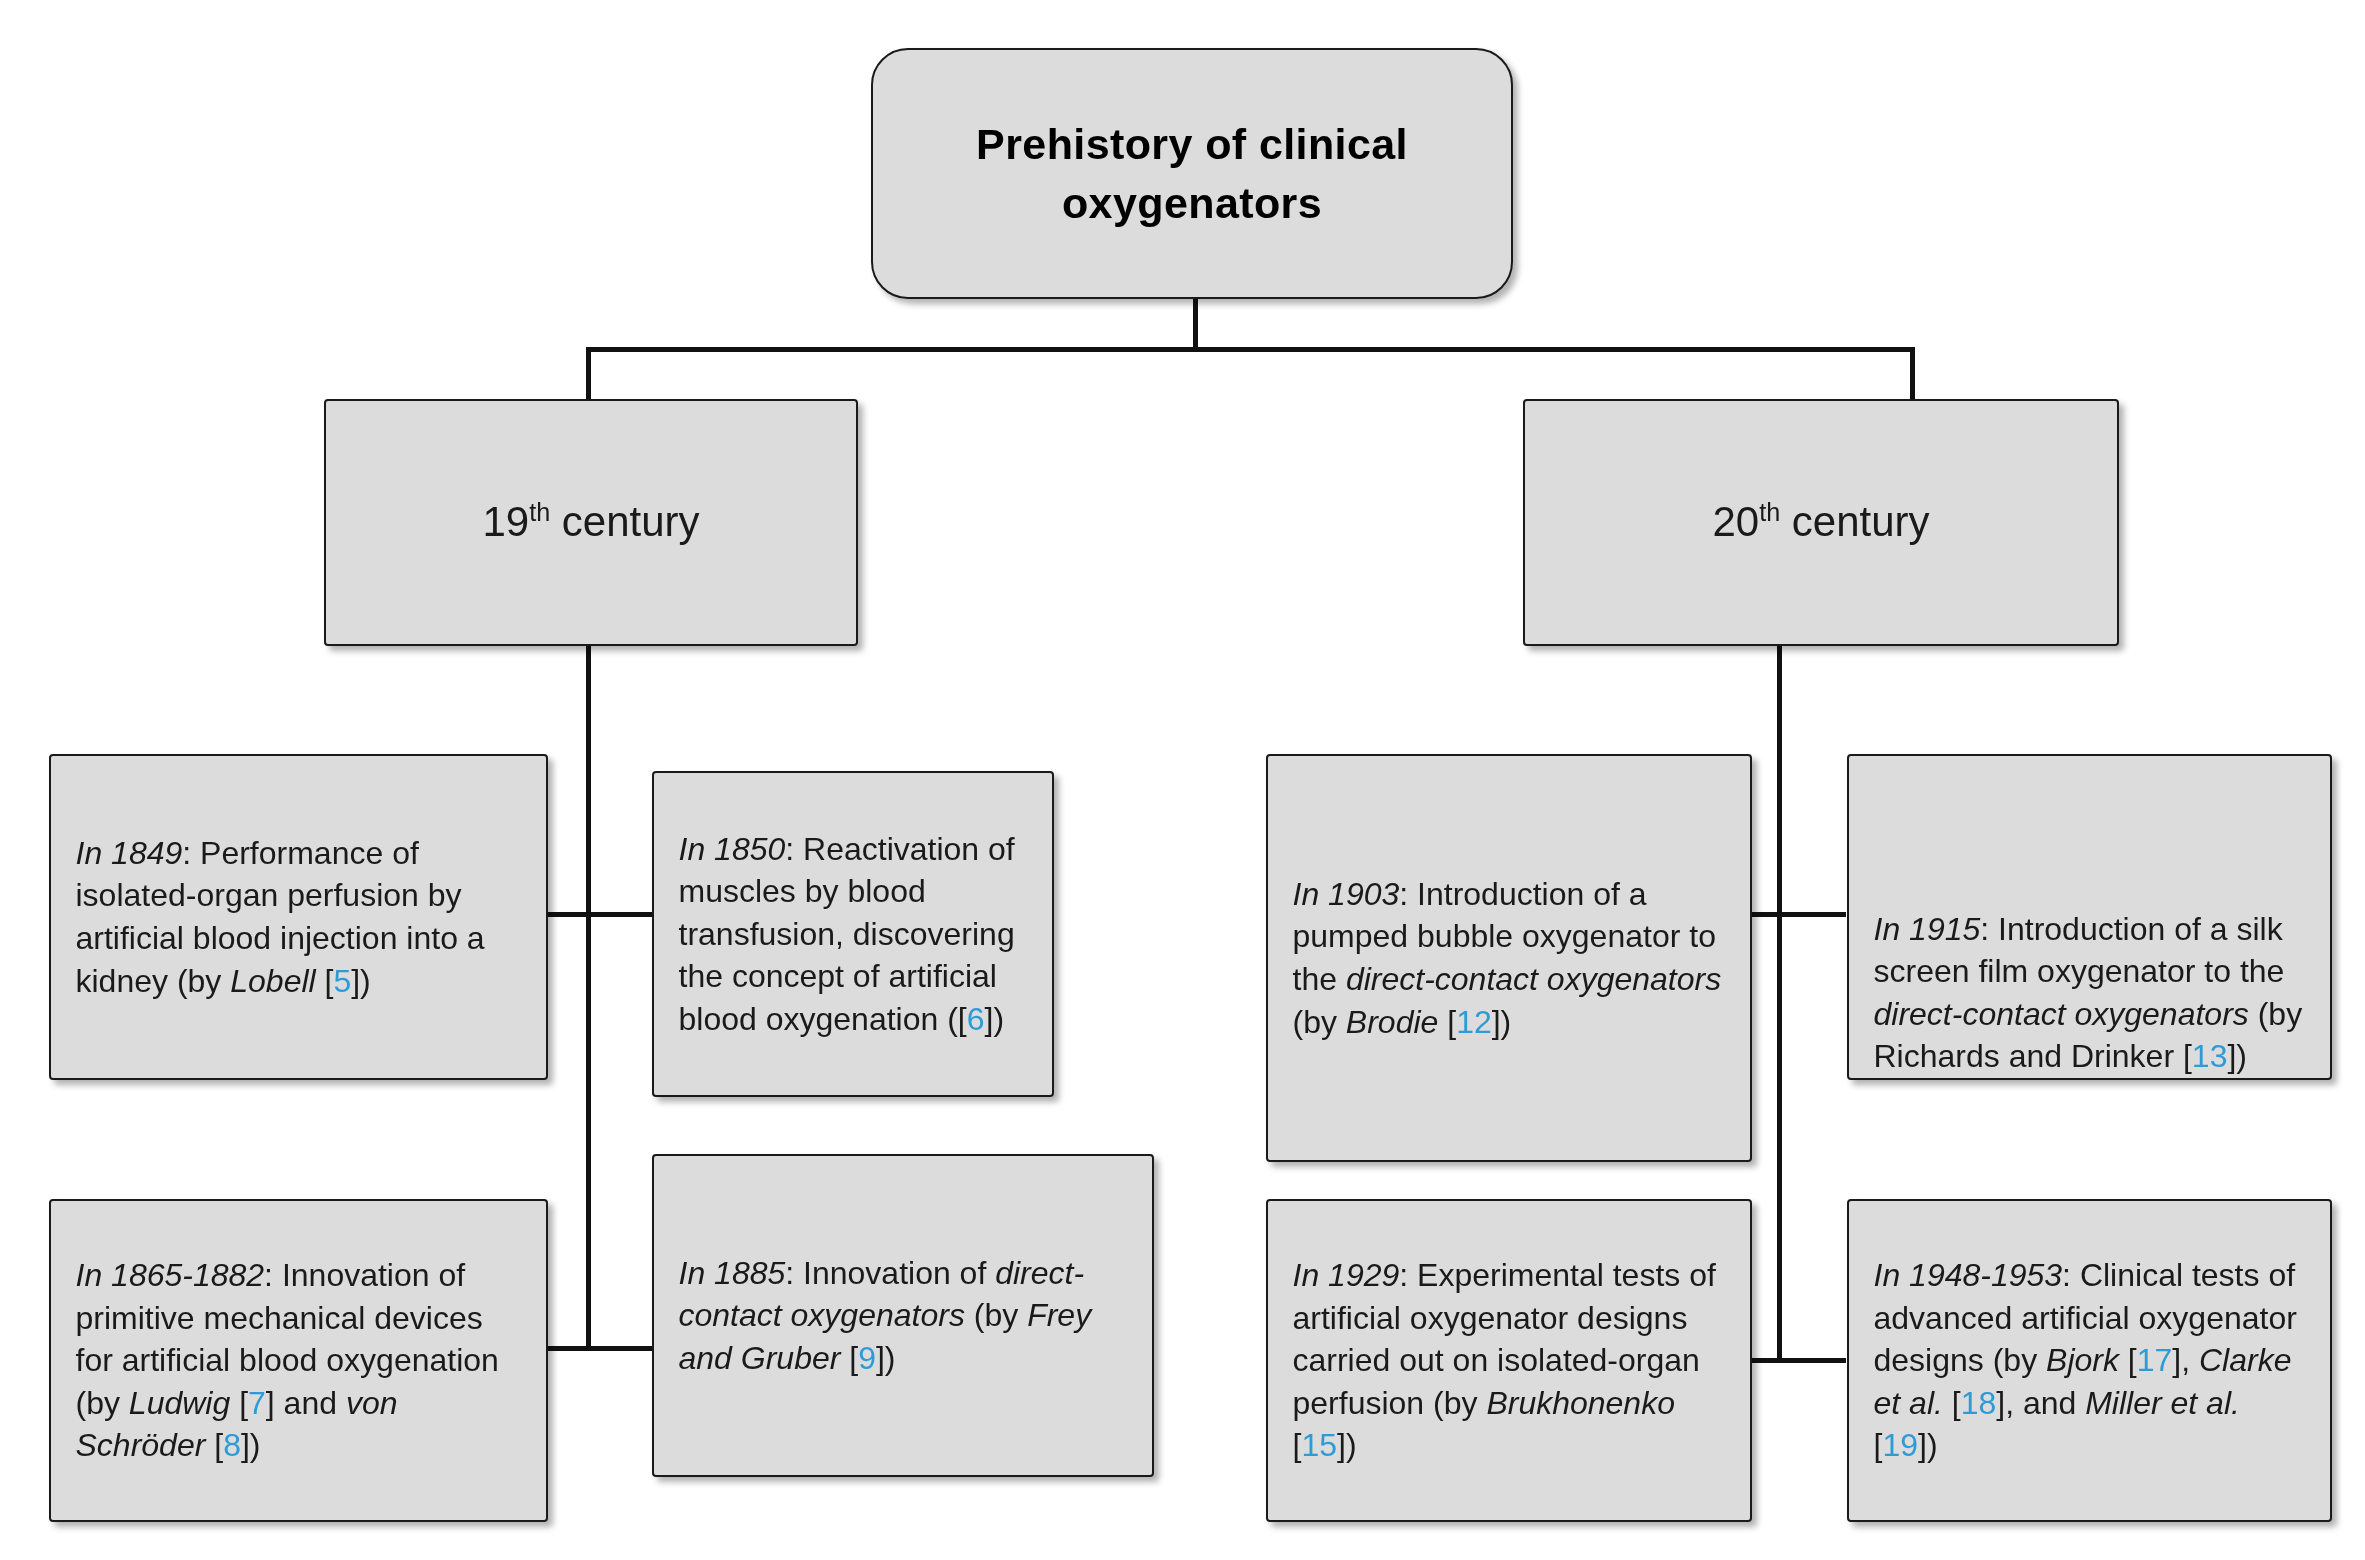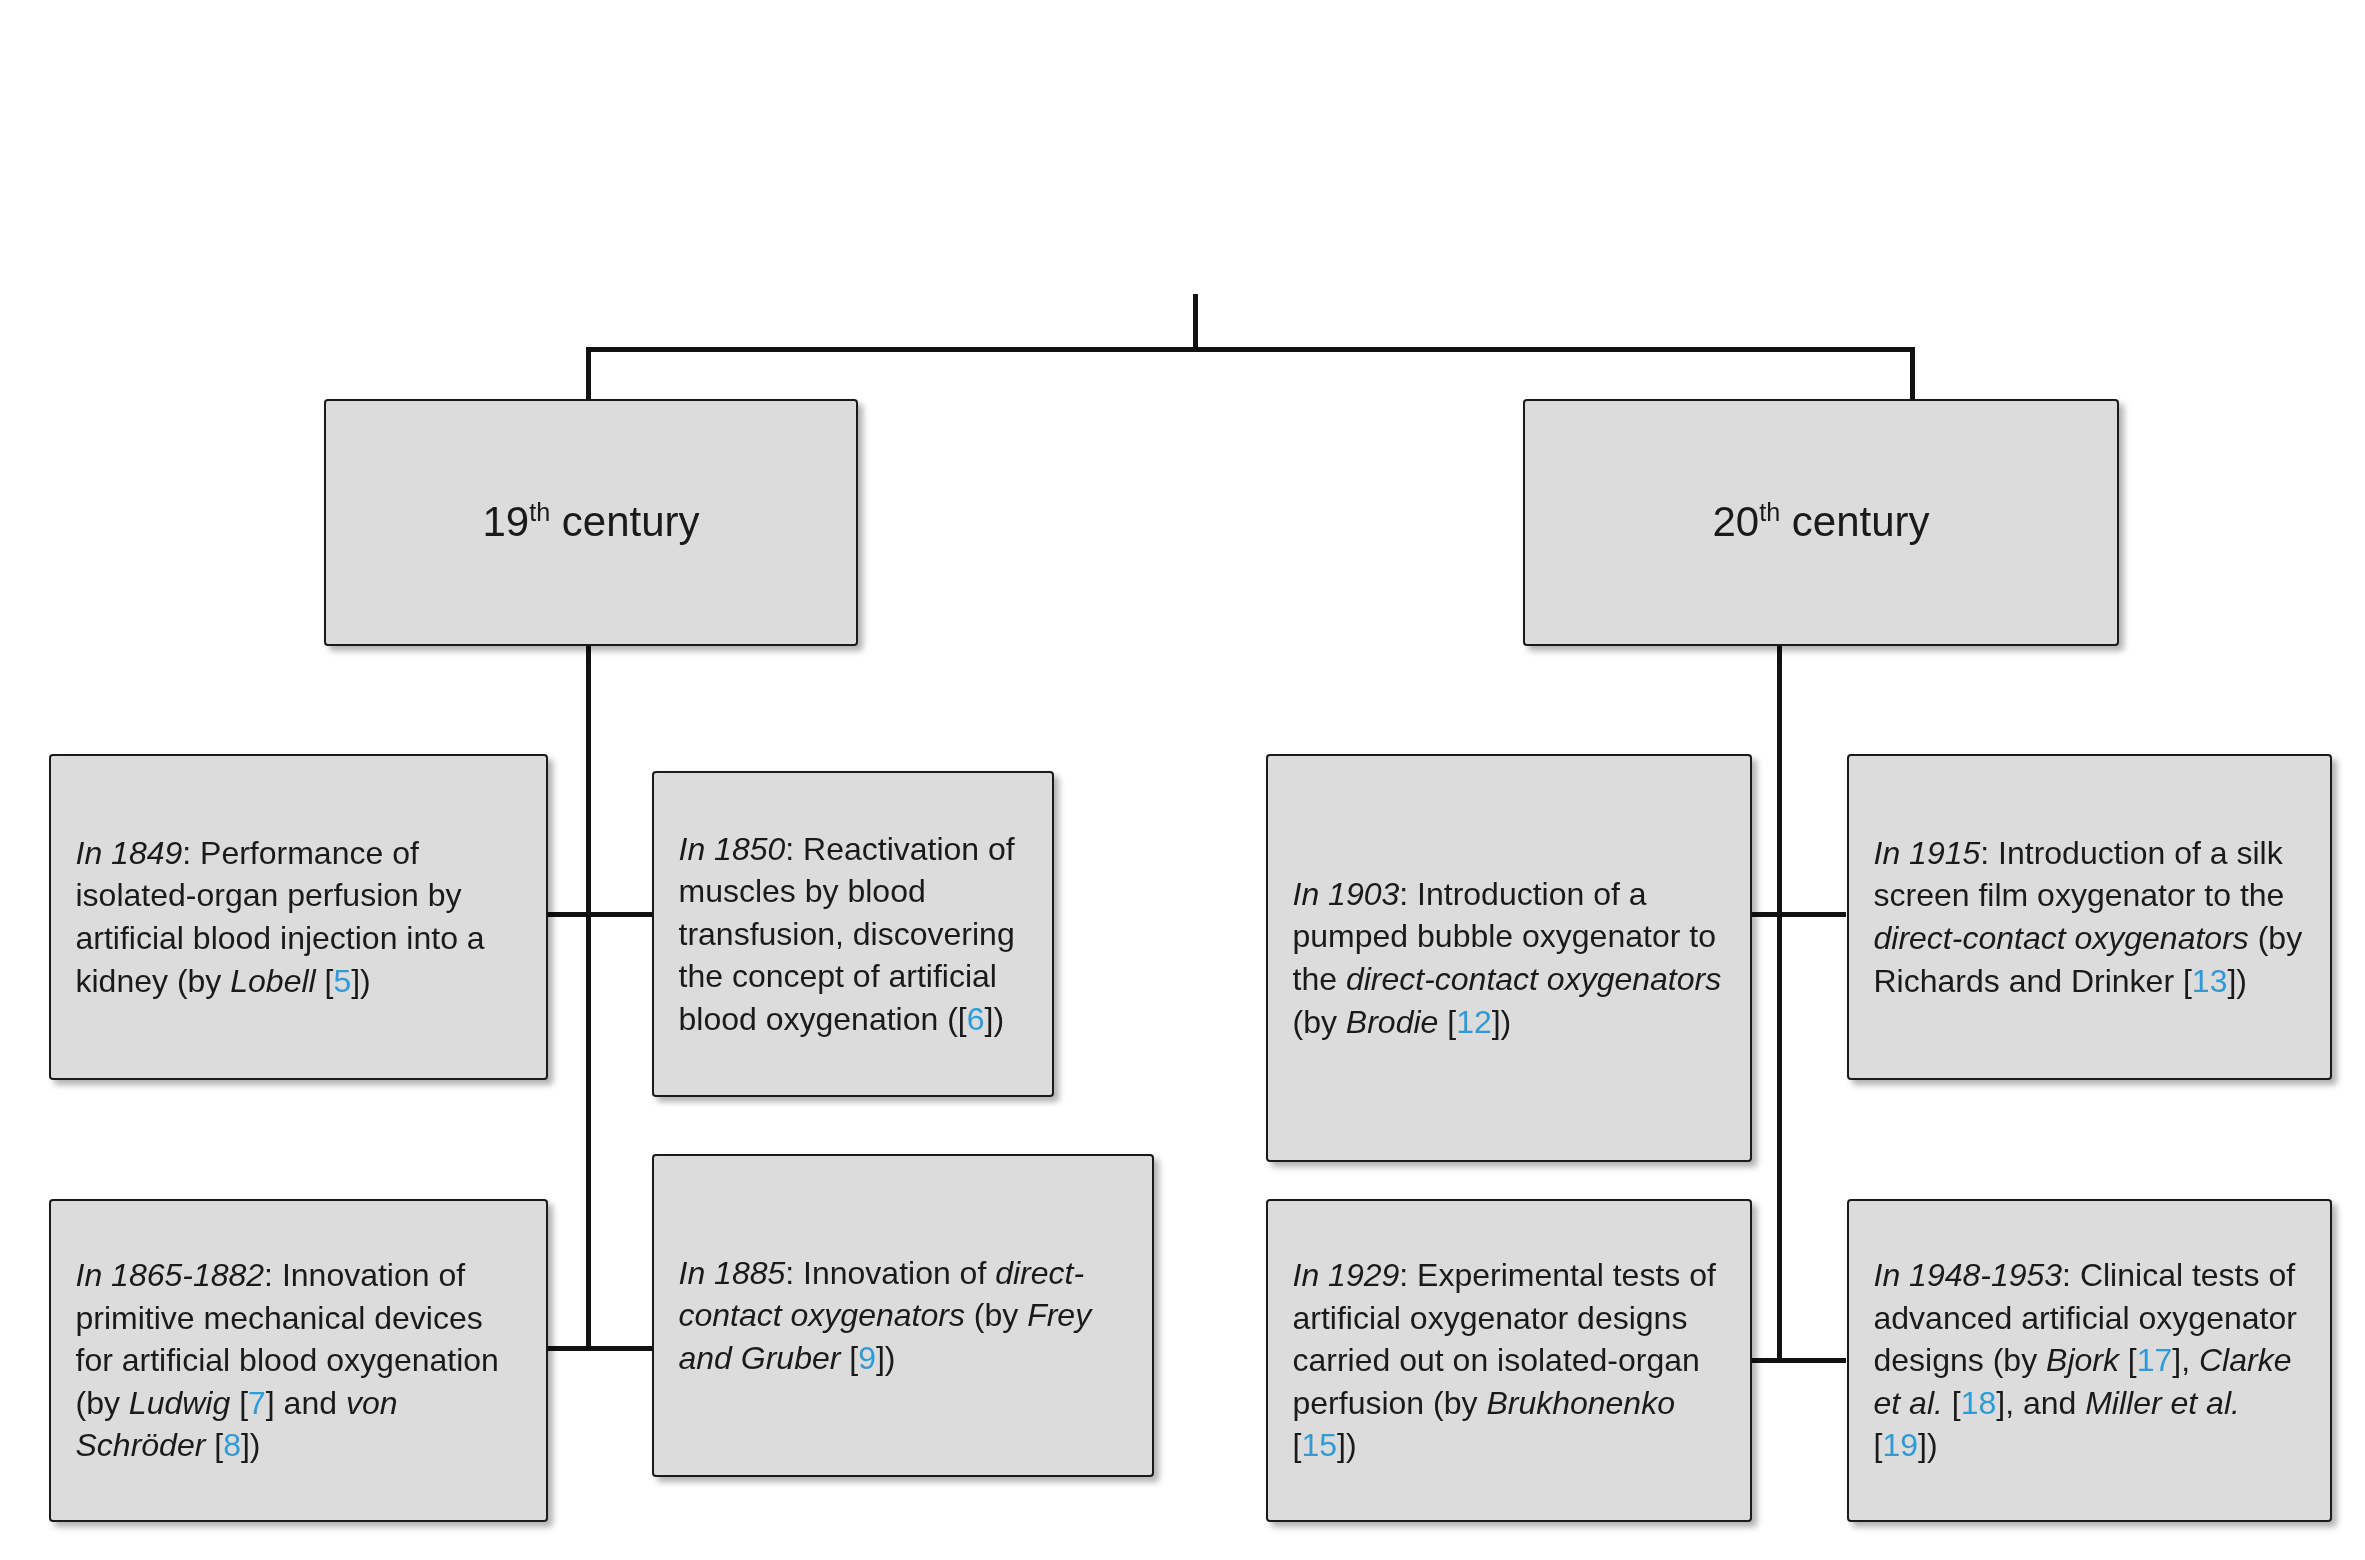"Prehistory of clinical" div.node { html: none -> <div> <div> <span>Prehistory of clinical</span><br> <span>oxygenators</span> </div> </div> }
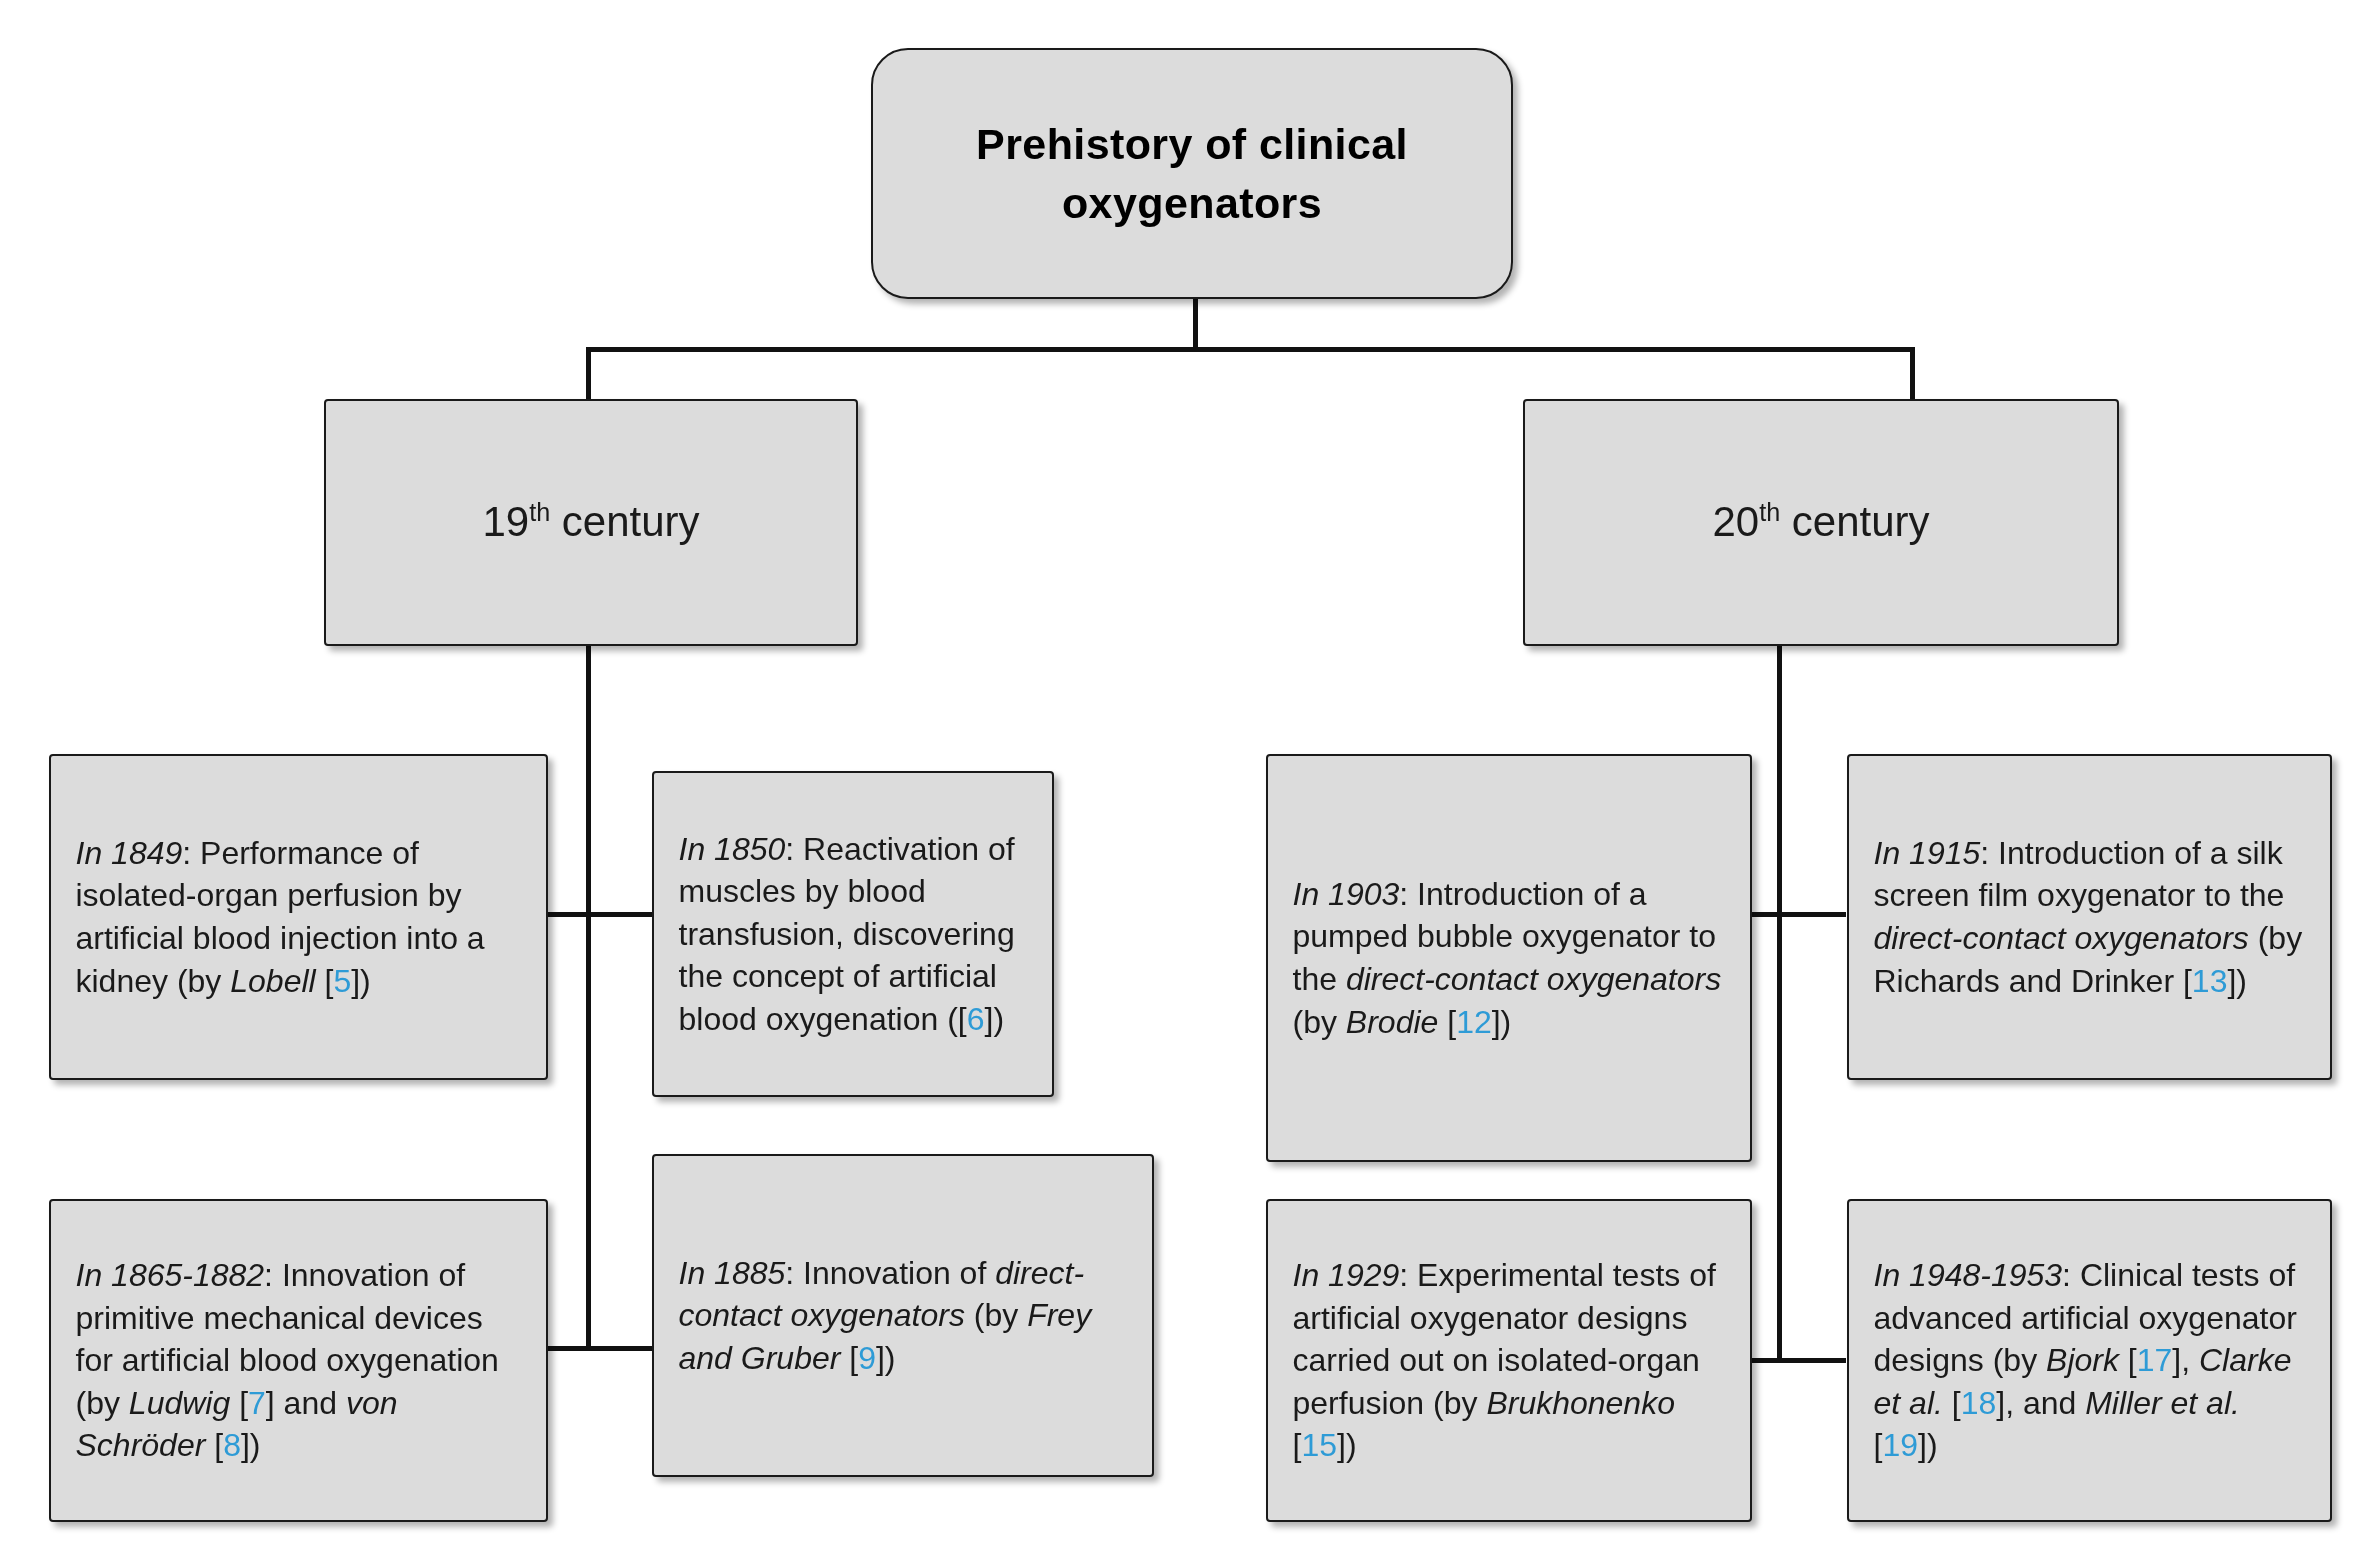"In 1915: Introduction of a" div.node { align-items: none -> flex-end }
